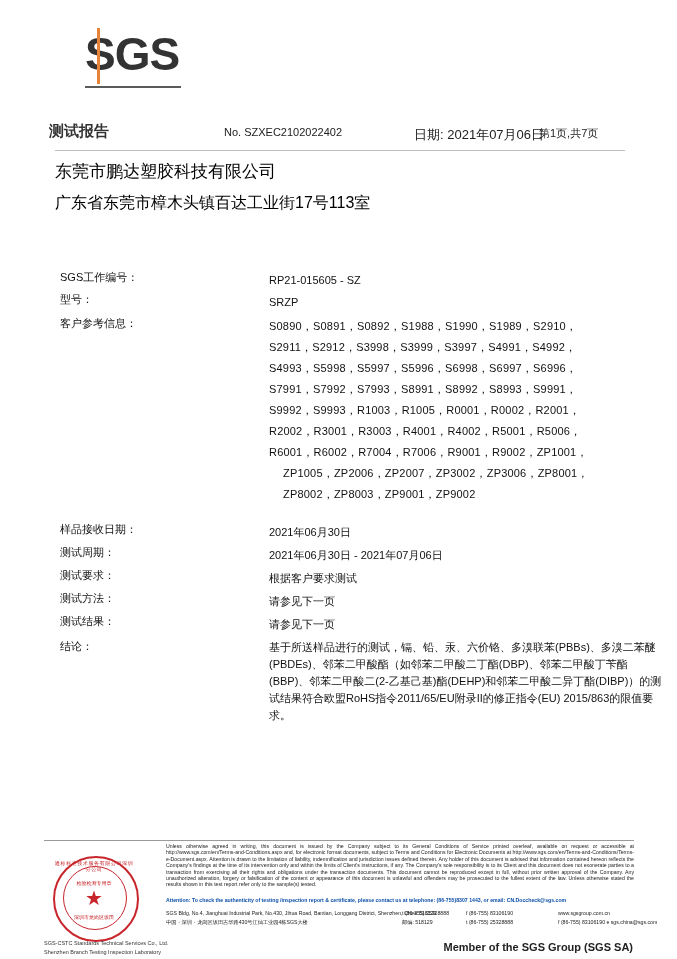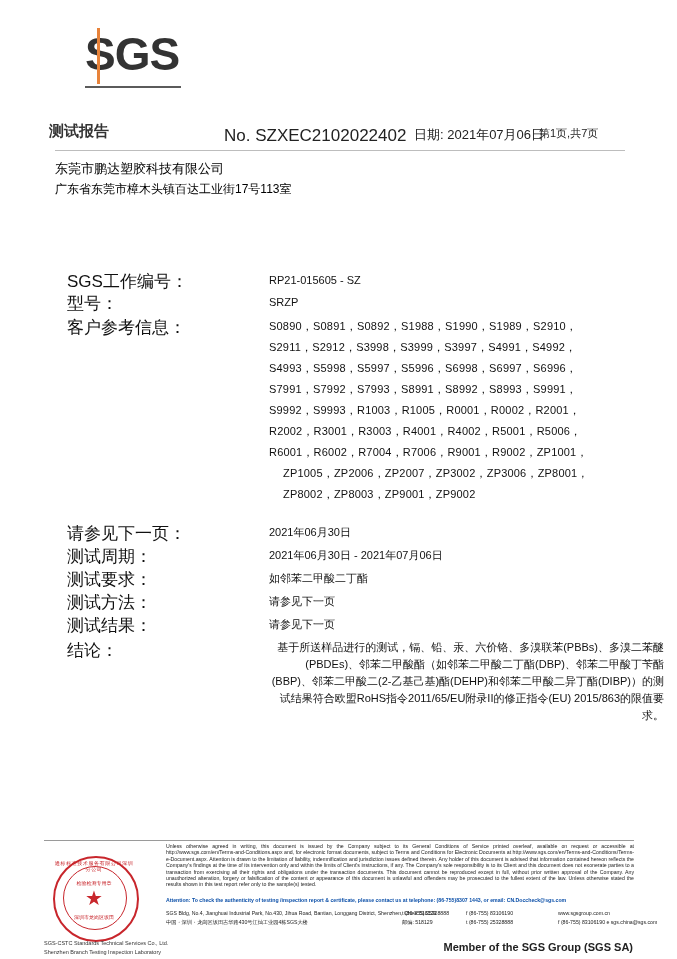"No. SZXEC2102022402" .doc-no { font-size: 17px -> 11px }
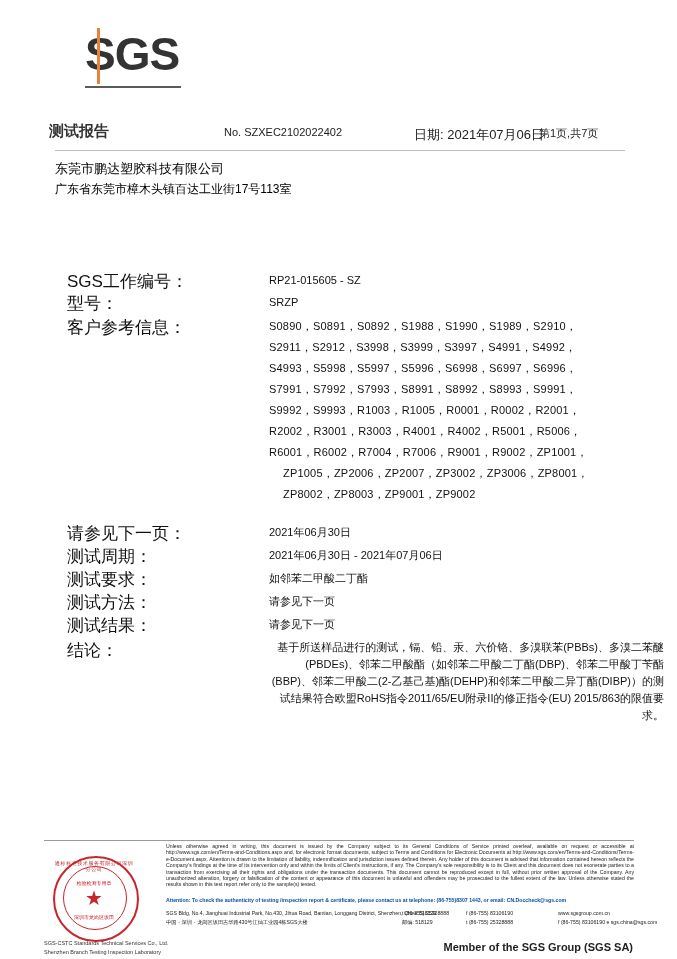"东莞市鹏达塑胶科技有限公司" .company-name { font-size: 13px -> 17px }
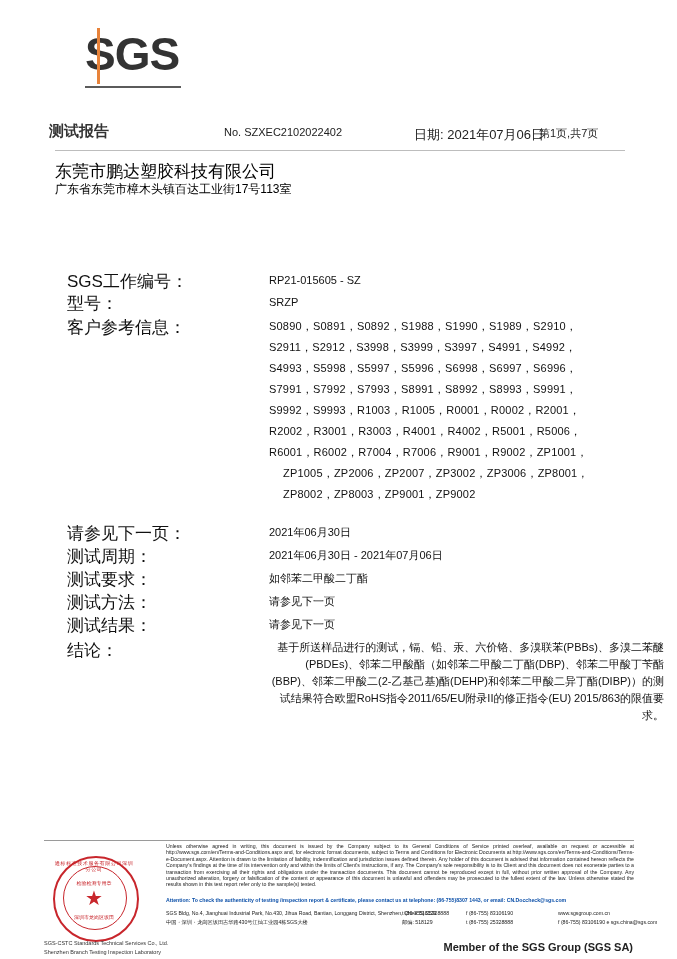"广东省东莞市樟木头镇百达工业街17号113室" .company-addr { font-size: 12px -> 16px; top: 181px -> 193px }
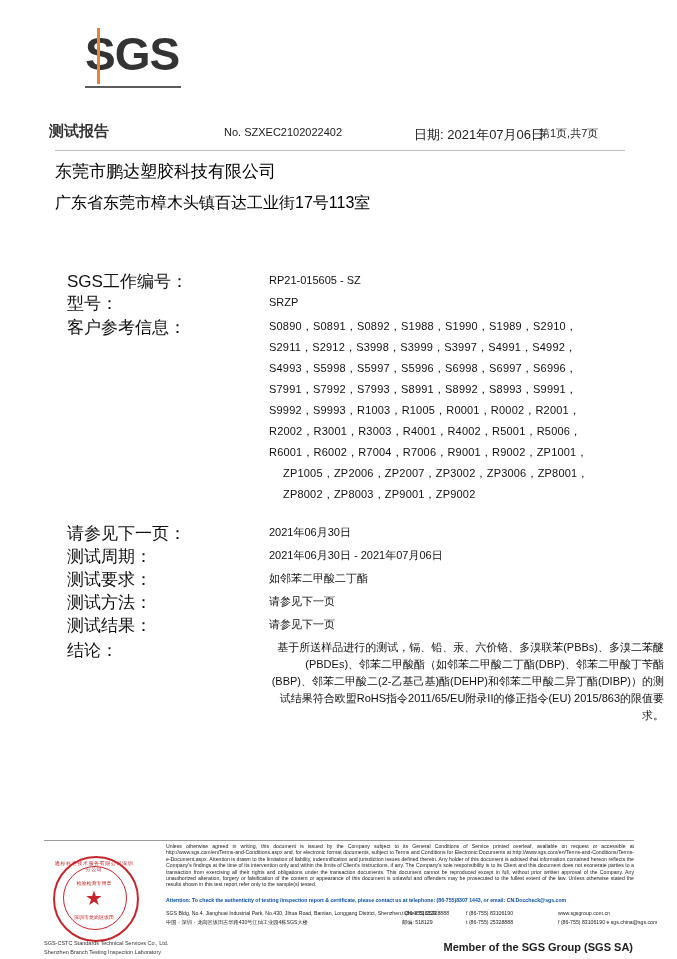"SGS工作编号：" .flabel { font-size: 17px -> 11px; left: 12px -> 5px }
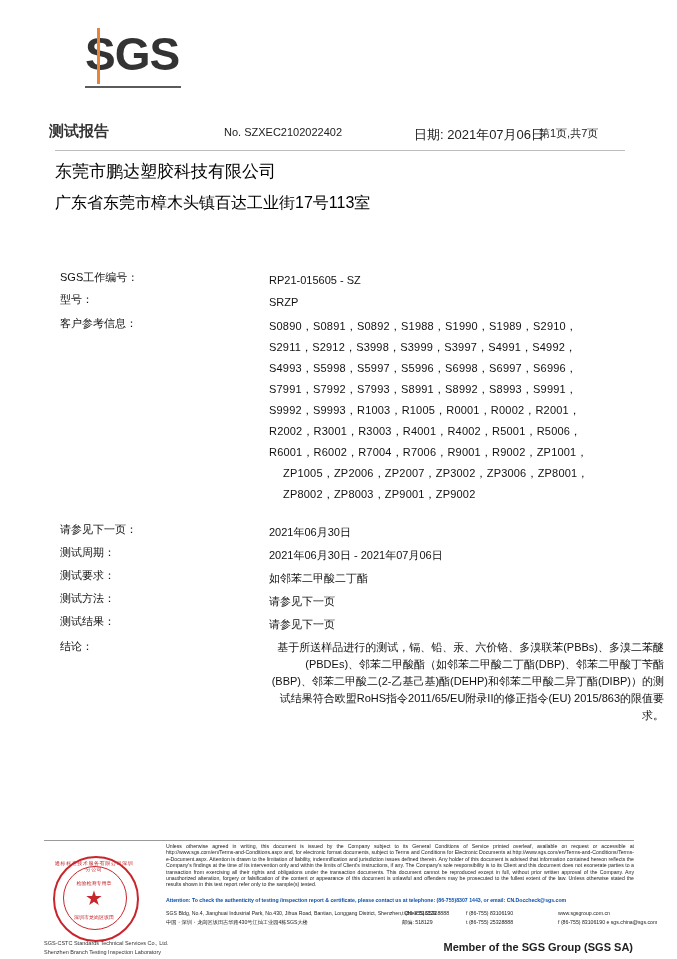"请参见下一页：" div.flabel { text: 请参见下一页 -> 样品接收日期 }
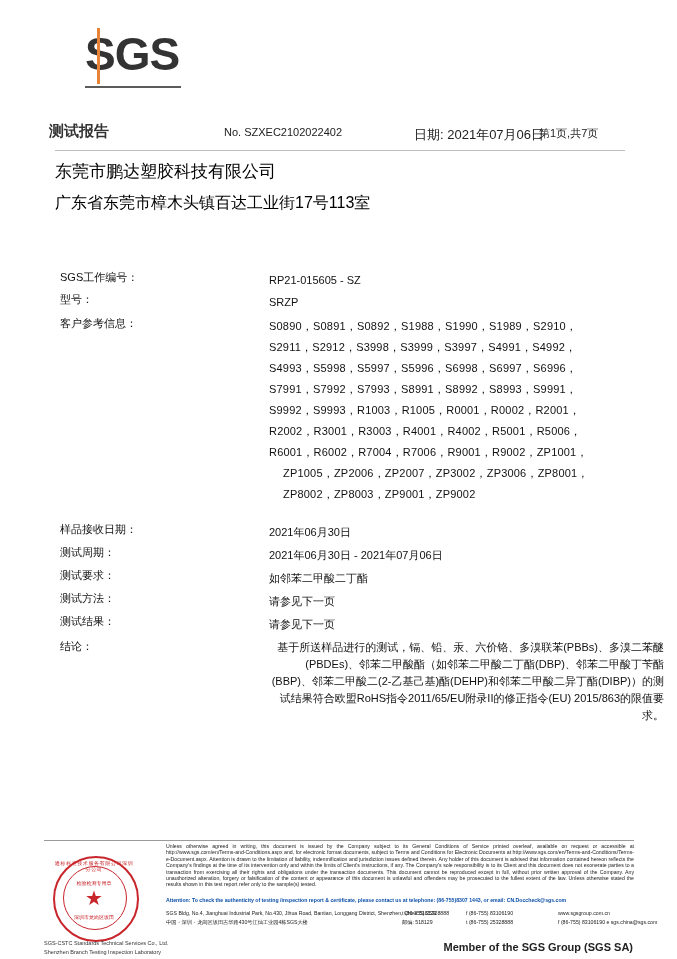"如邻苯二甲酸二丁酯" div.fvalue { text: 如邻苯二甲酸二丁酯 -> 根据客户要求测试 }
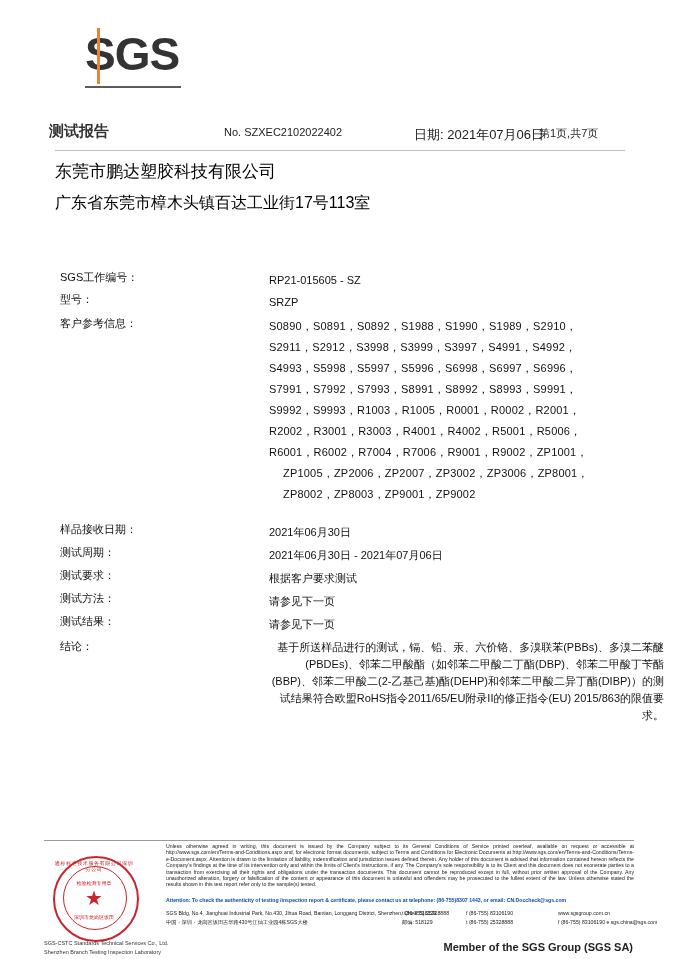"基于所送样品进行的测试，镉、铅、汞、六价铬、多溴联苯(PBBs)、多溴二苯醚(P" div.fvalue { text-align: right -> none }
